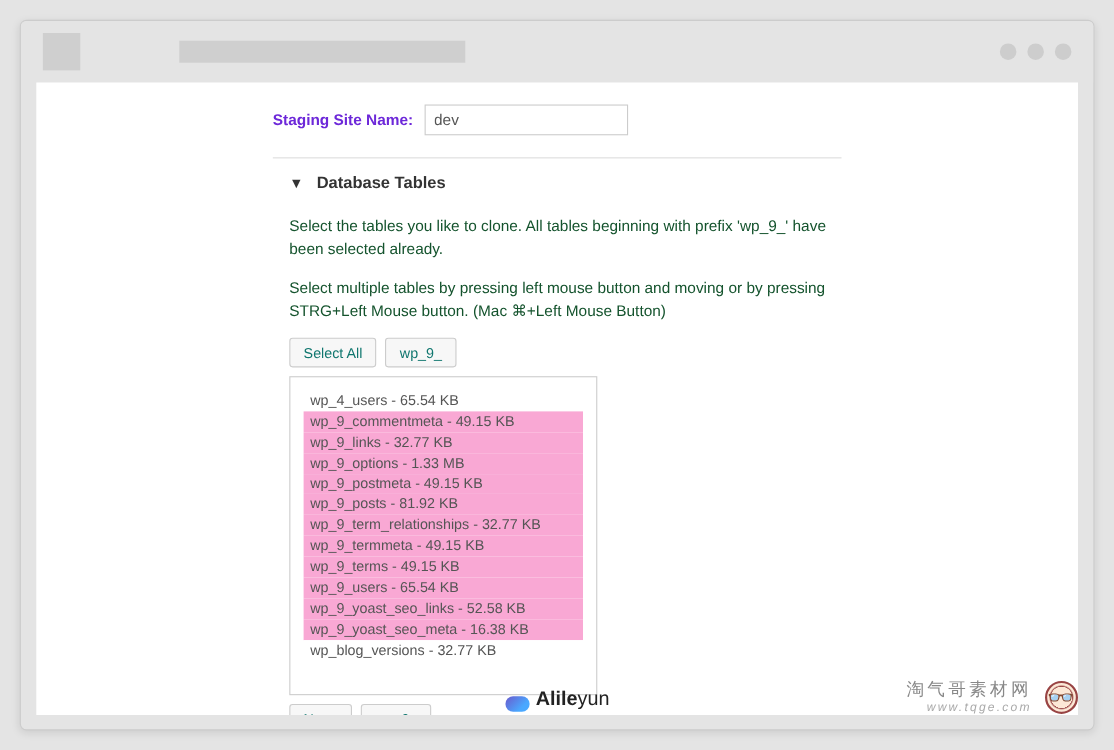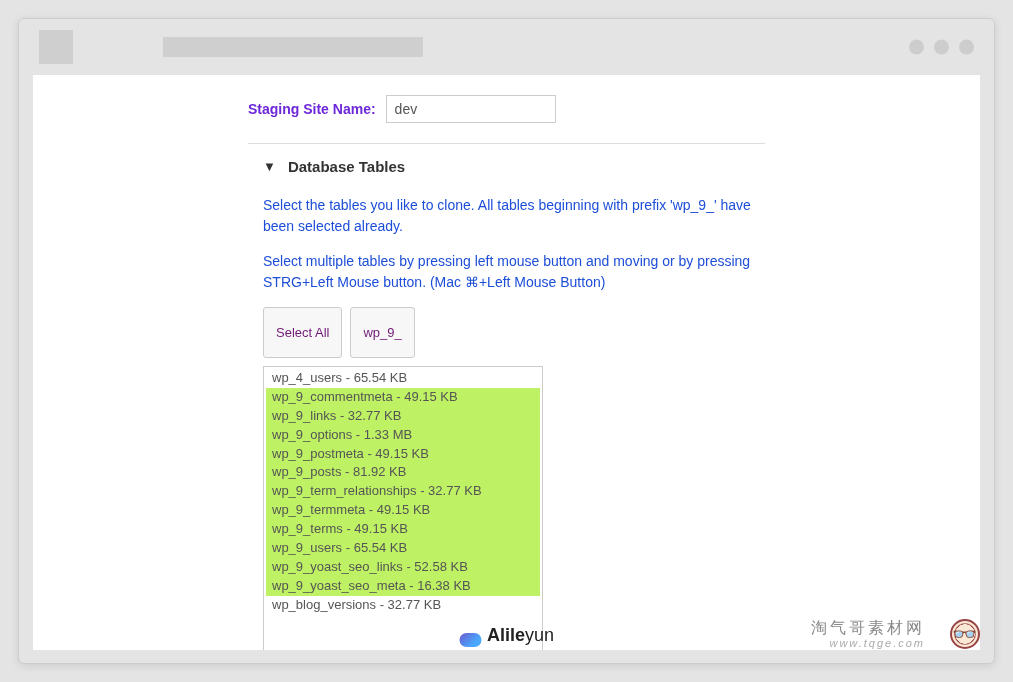"dev" .text-input { width: 170px -> 185px }
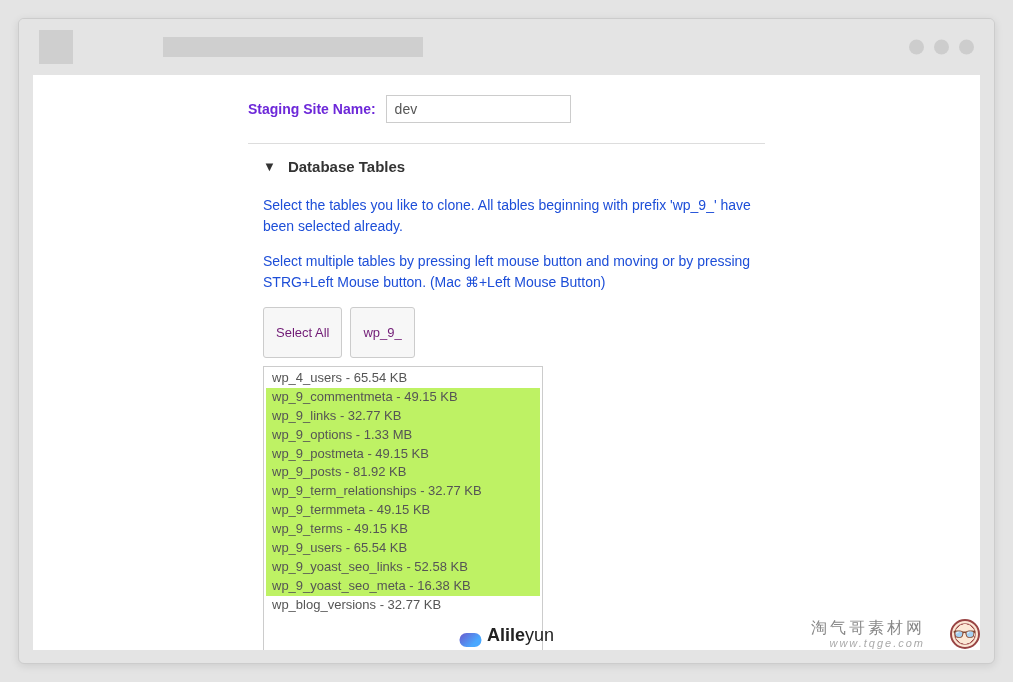"Select the tables you like" .help-text { color: #1d4ed8 -> #14532d }
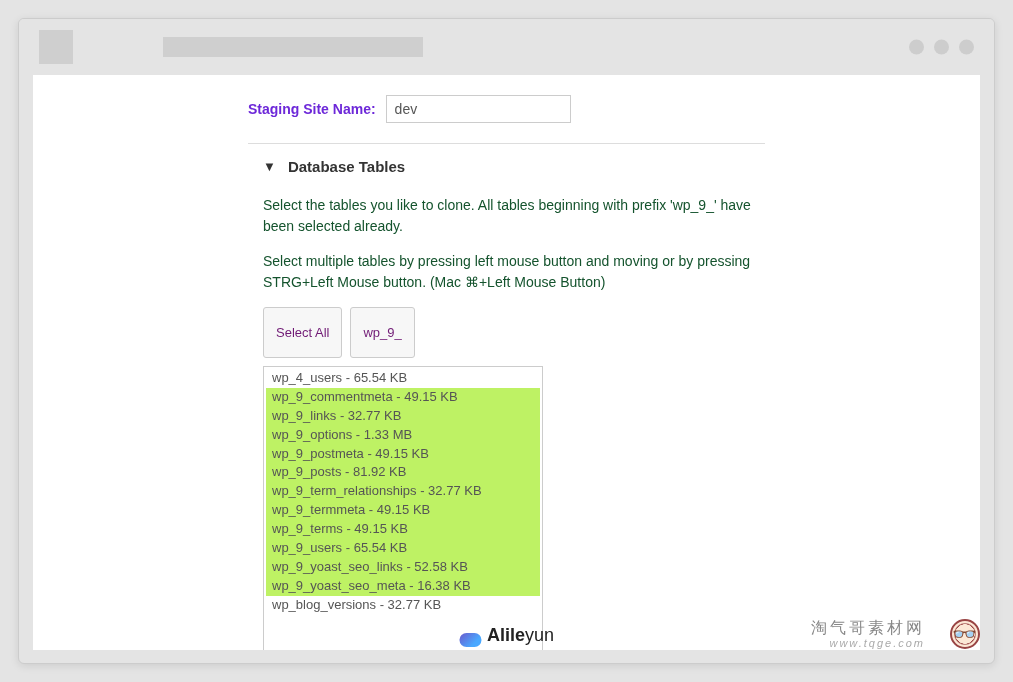"Select All" .btn { color: #701a75 -> #0f766e; padding: 17px 12px -> 5px 12px }
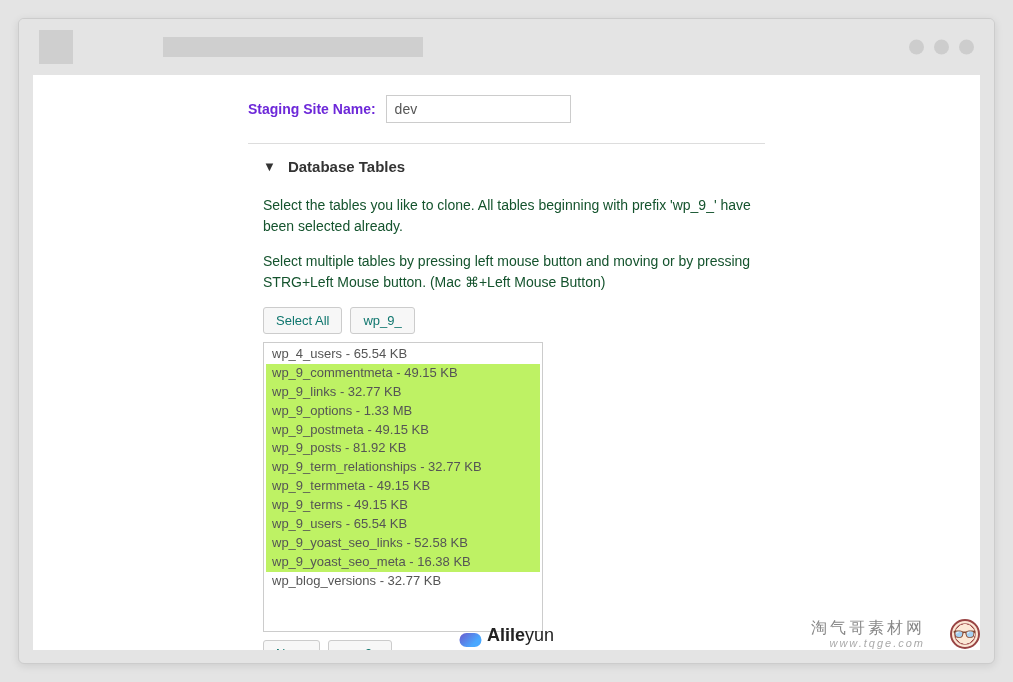"wp_4_users - 65.54 KB" .table-list { padding: 2px -> 12px }
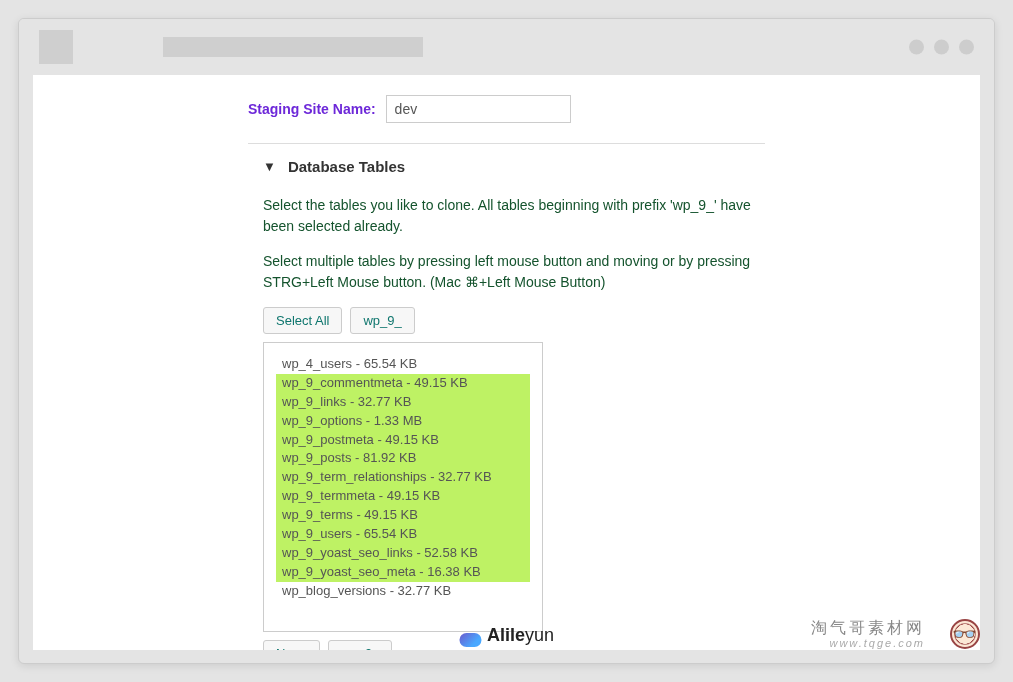"wp_9_commentmeta - 49.15 KB" .table-item.selected { background: #bef264 -> #f9a8d4 }
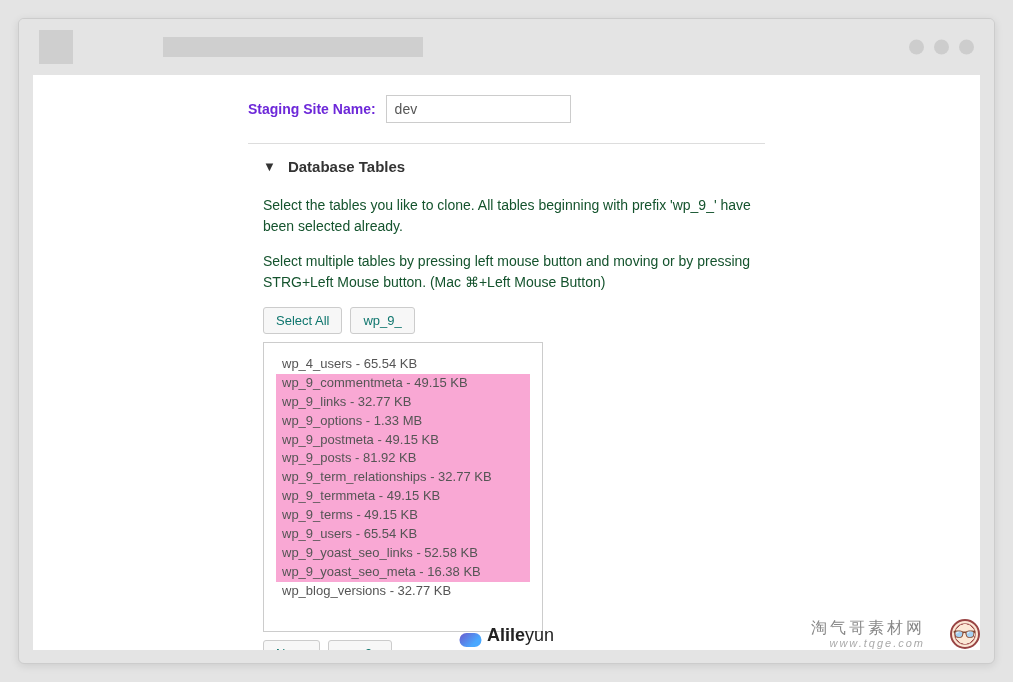"淘气哥素材网" .watermark { gap: 25px -> 12px }
